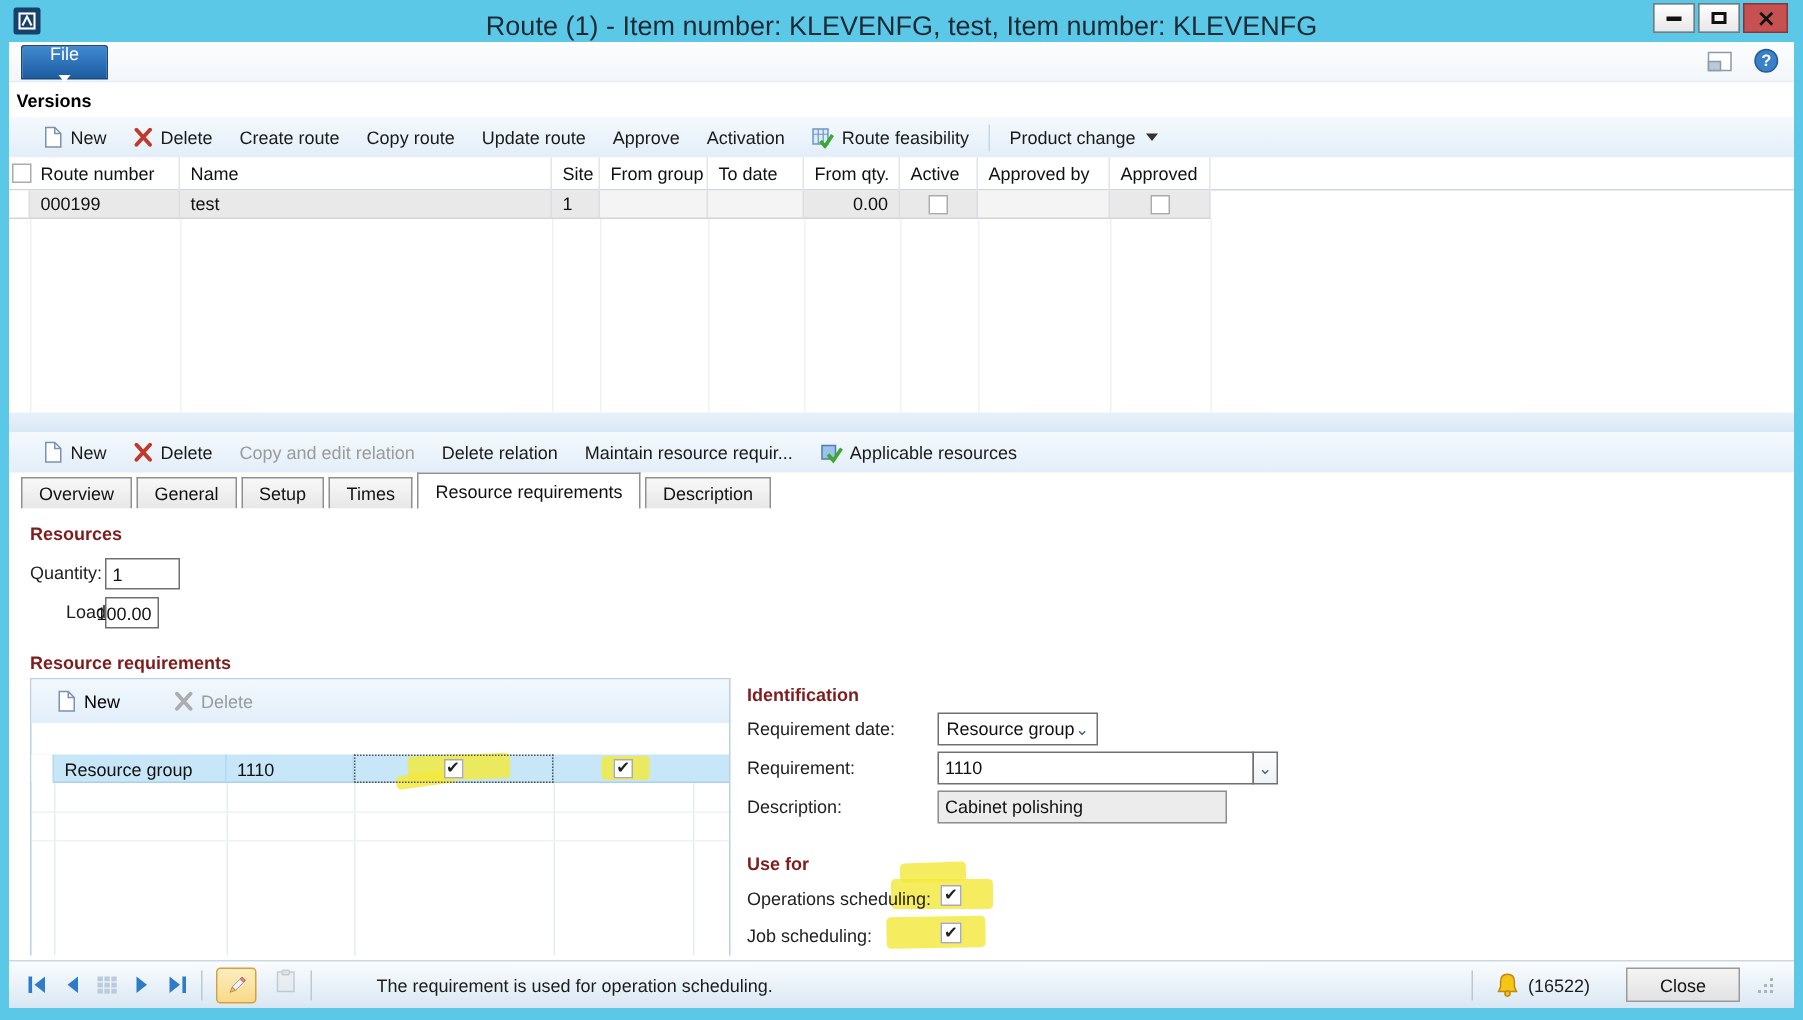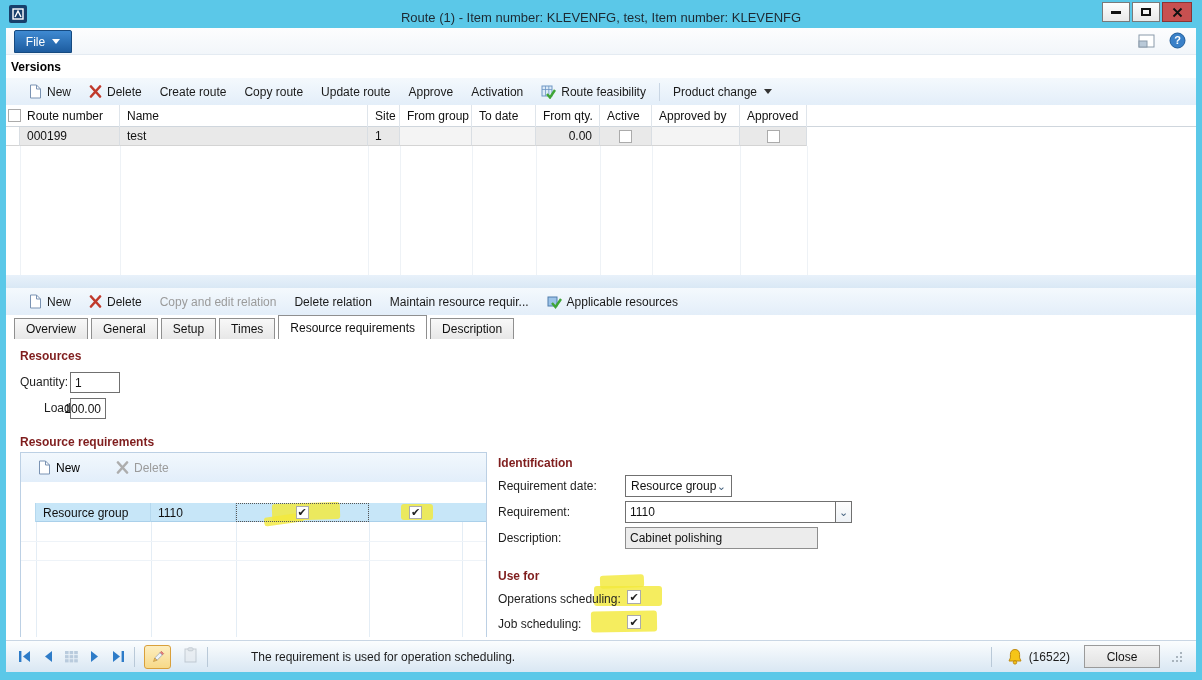"Route (1) - Item number:" .win-title { font-size: 13px -> 18px }
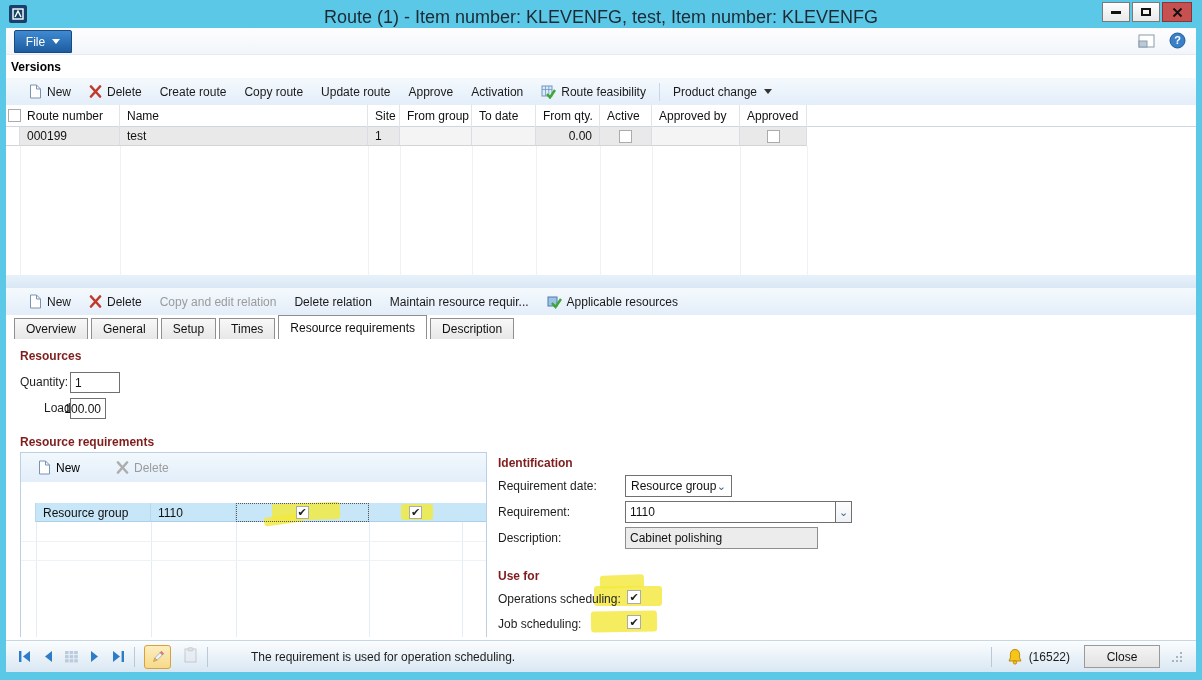"File" .file-btn { flex-direction: none -> column }
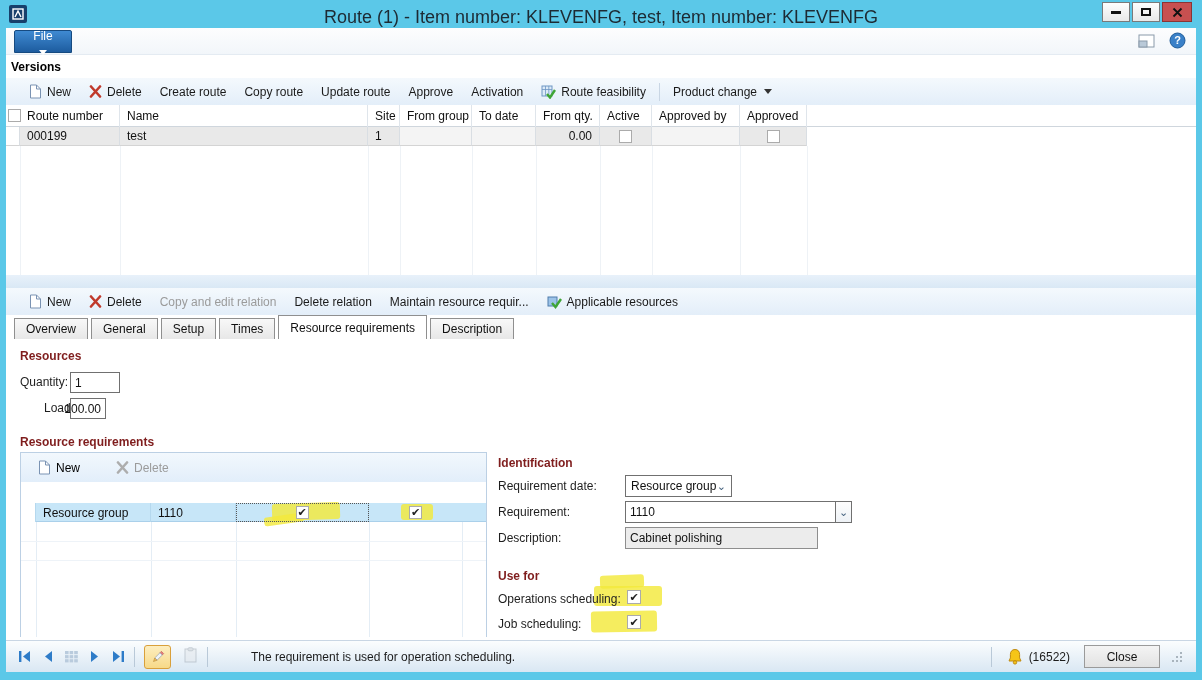"Close" .close-btn { margin-left: 8px -> 18px }
